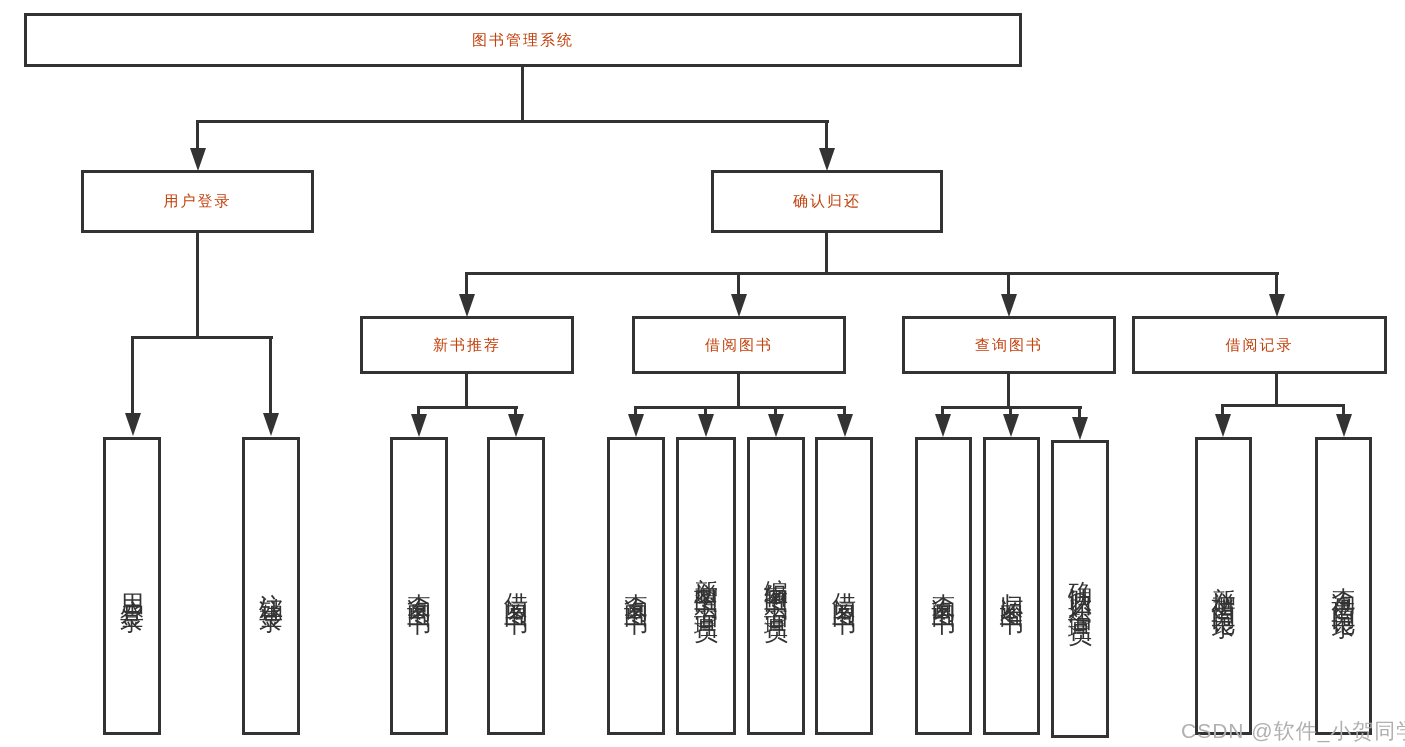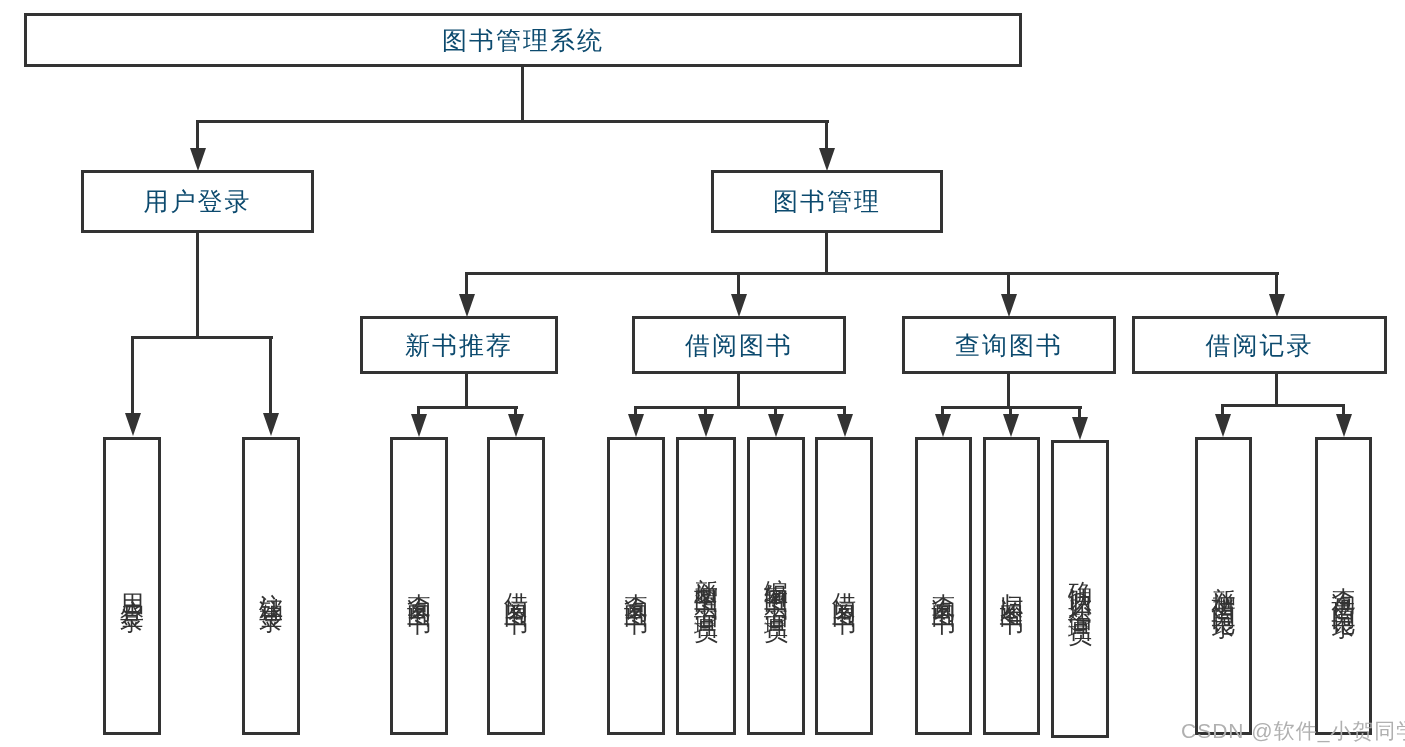"图书管理系统" .hlabel { color: #0c4a6e -> #c2410c; font-size: 25px -> 15px }
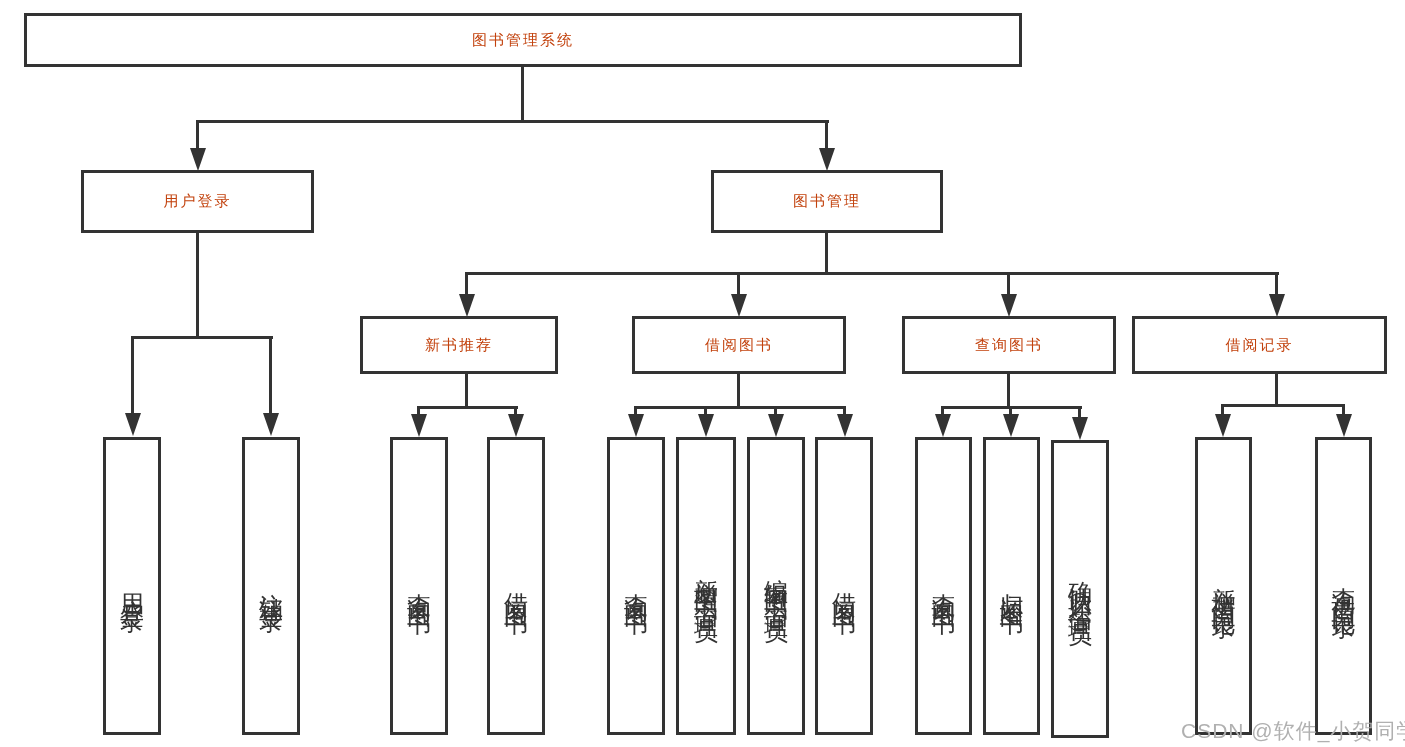"图书管理" span.hlabel { text: 图书管理 -> 确认归还 }
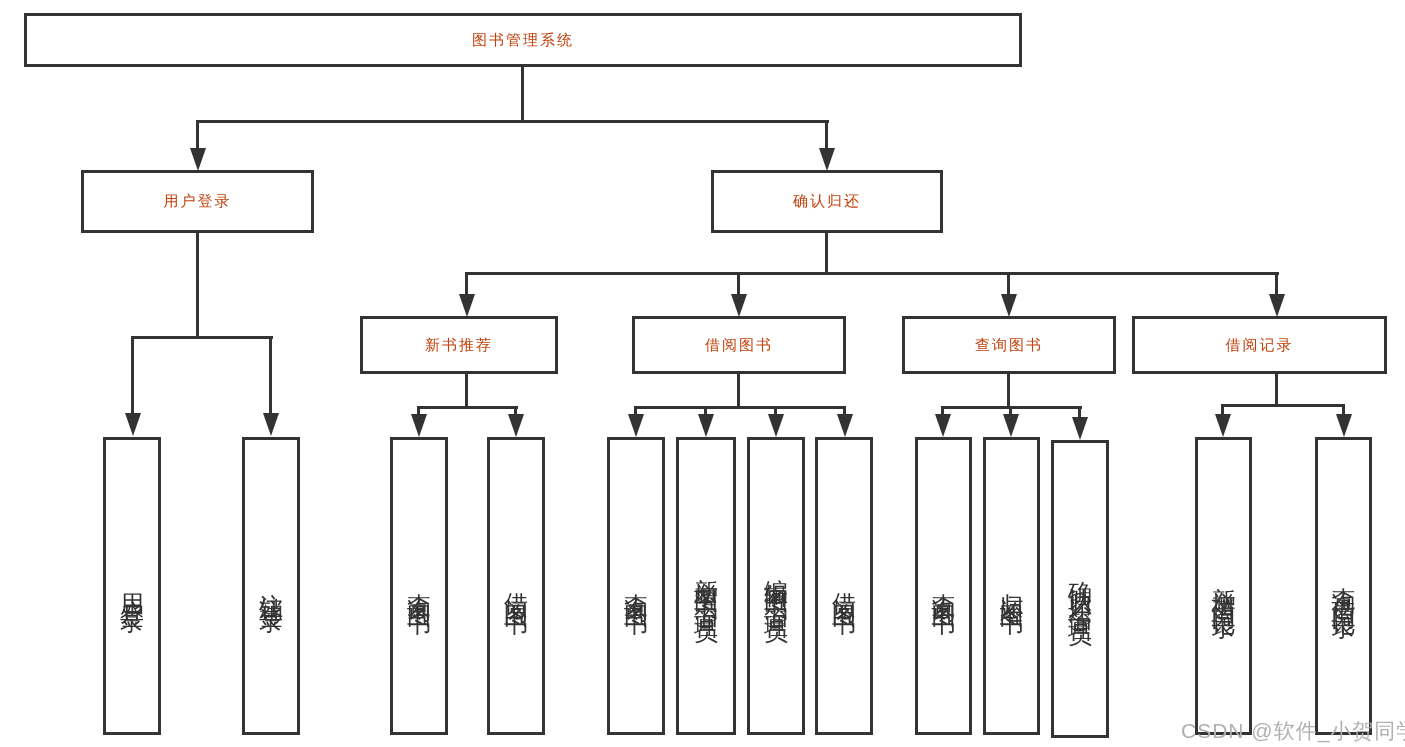"新书推荐" div.box { width: 198px -> 214px }
